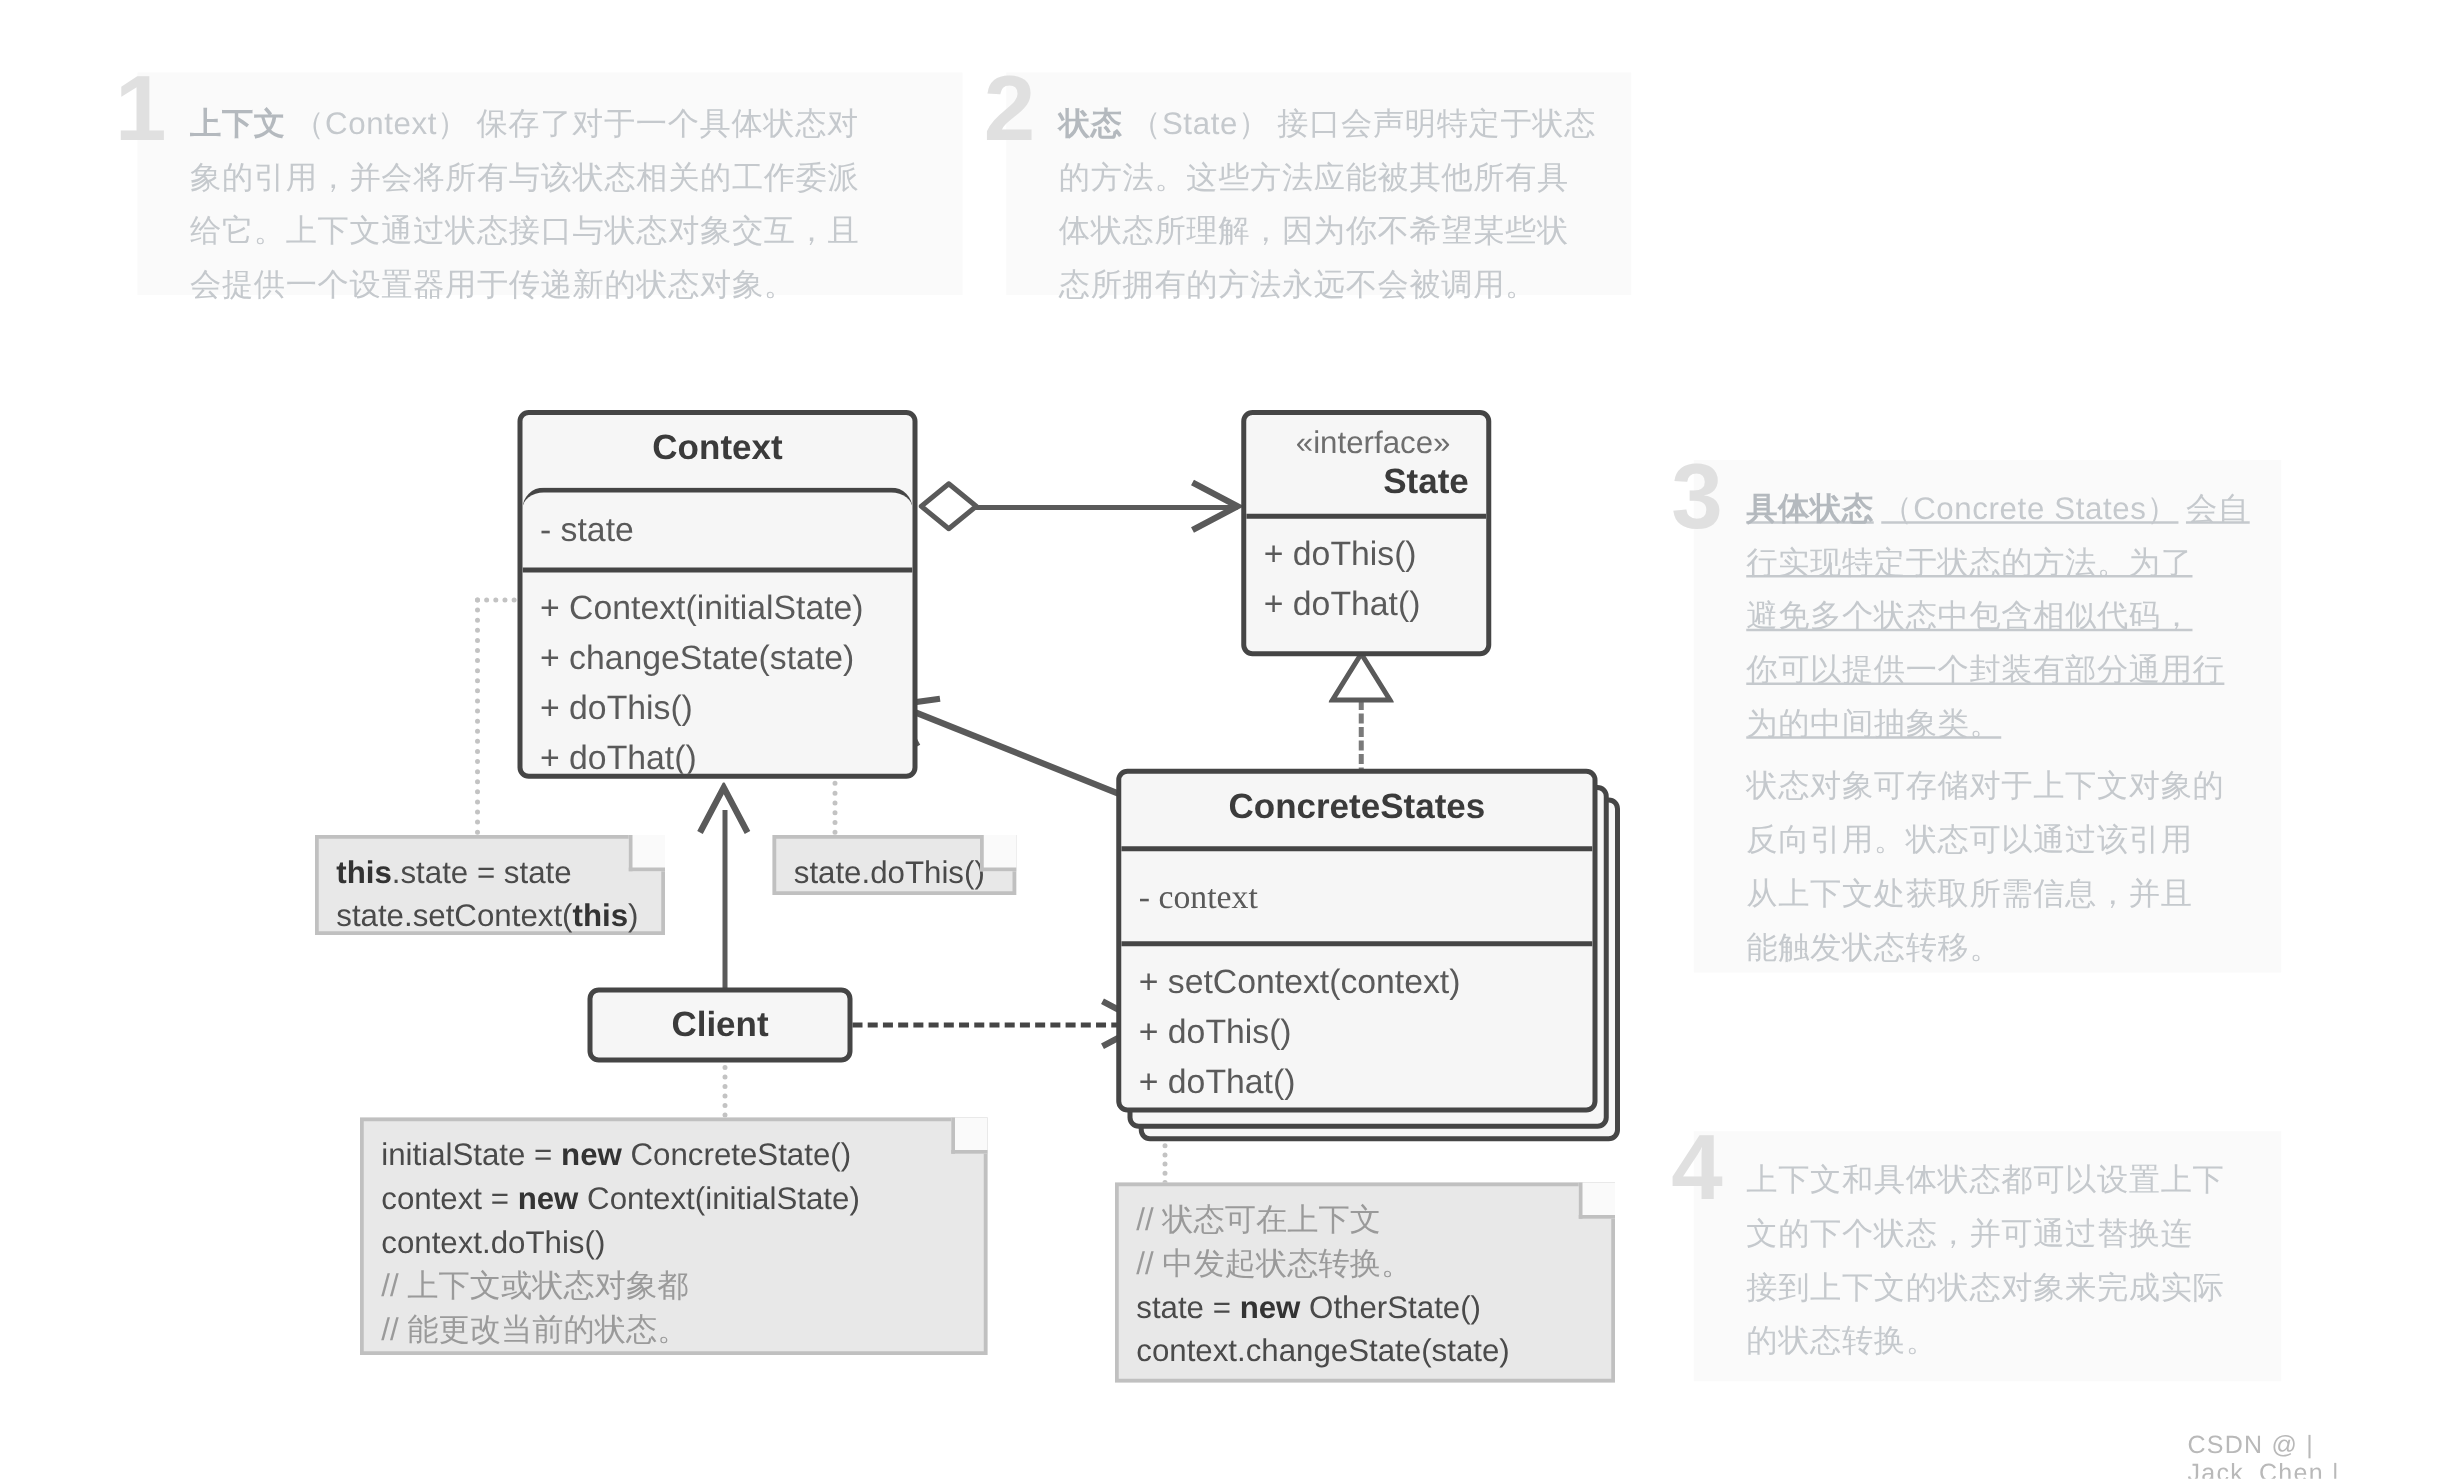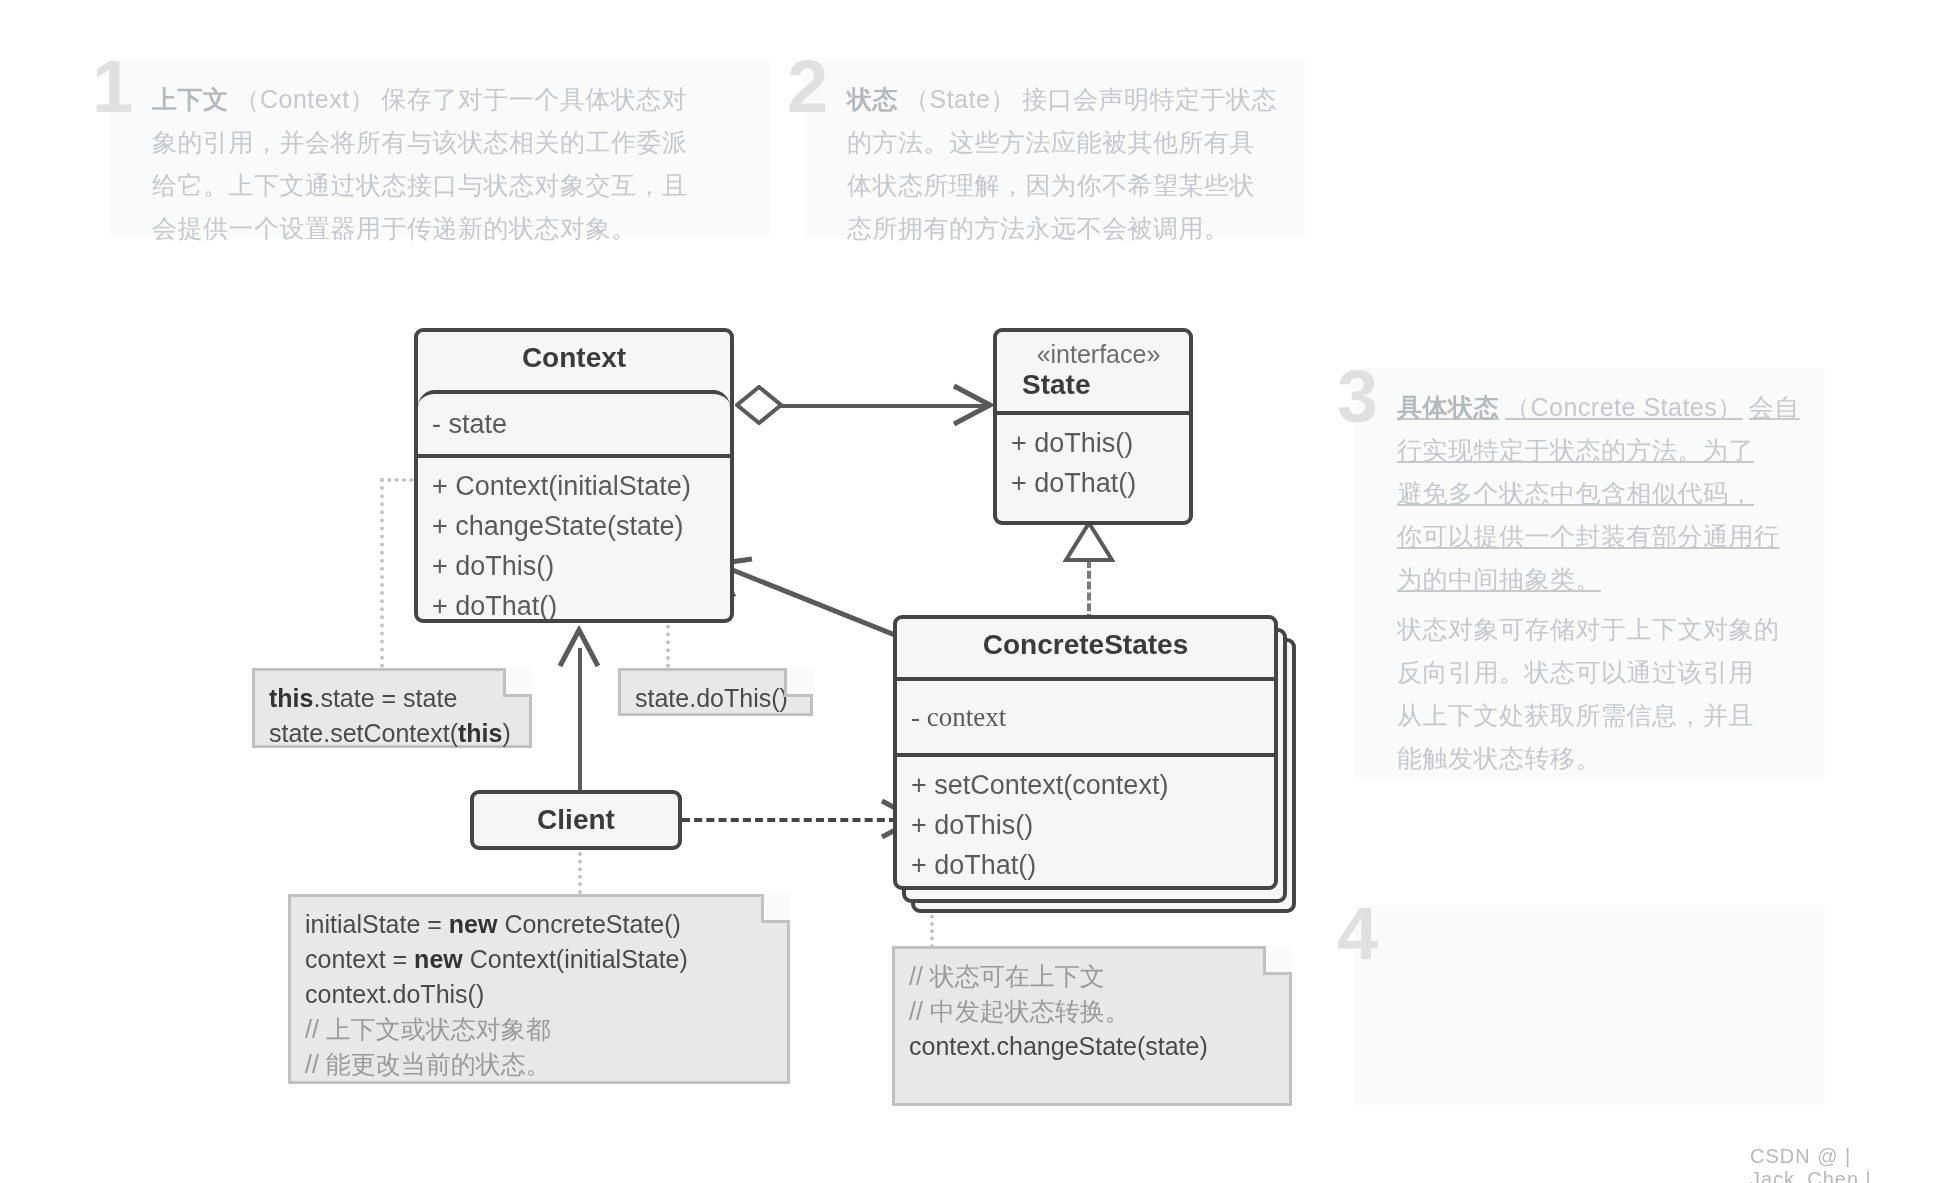"State" .umlbox .ifacename { text-align: left -> right }
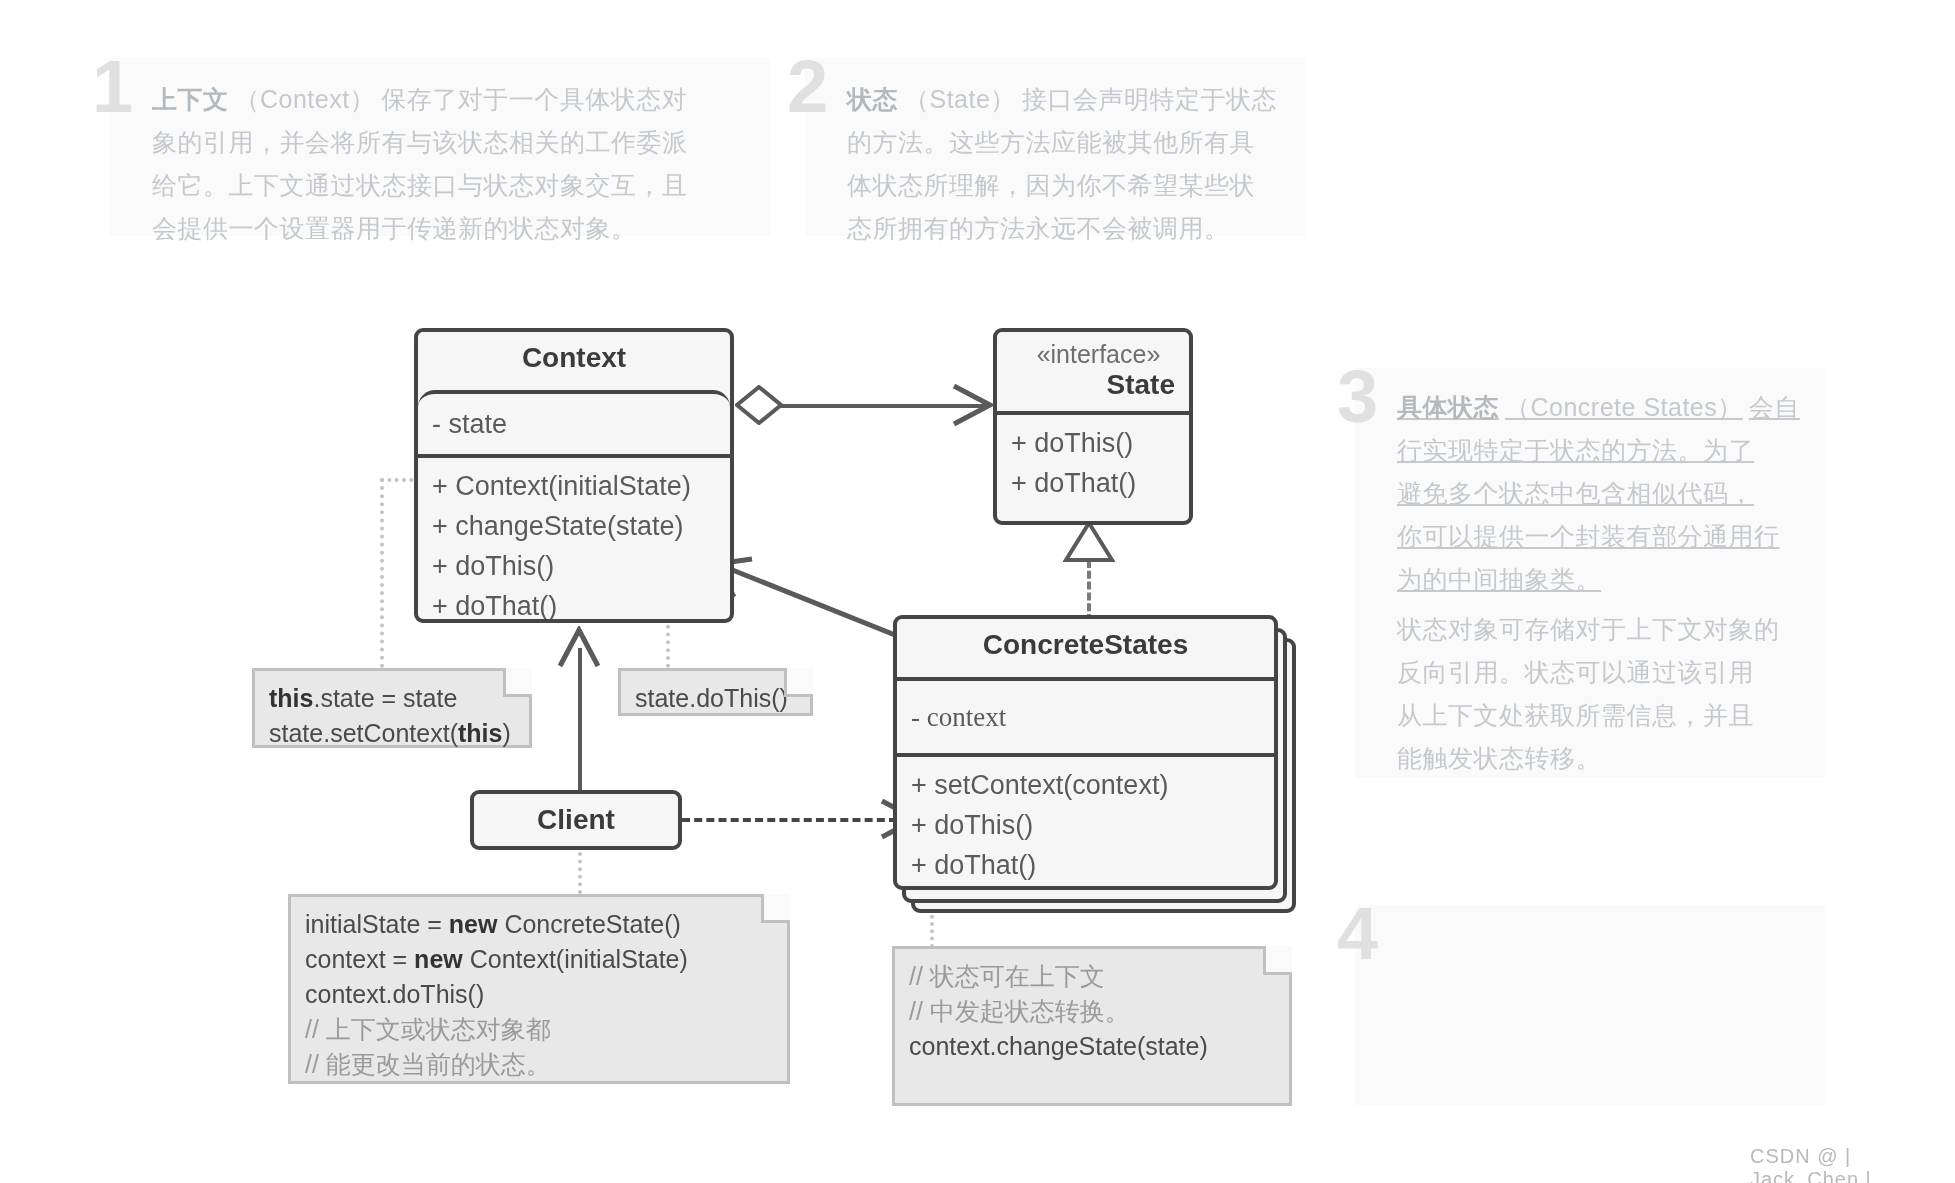"上下文和具体状态都可以设置上下" div.ptext { html: none -> <div> <span>上下文和具体状态都可以设置上下</span><br> <span>文的下个状态，并可通过替换连</span><br> <span>接到上下文的状态对象来完成实际</span><br> <span>的状态转换。</span> </div> }
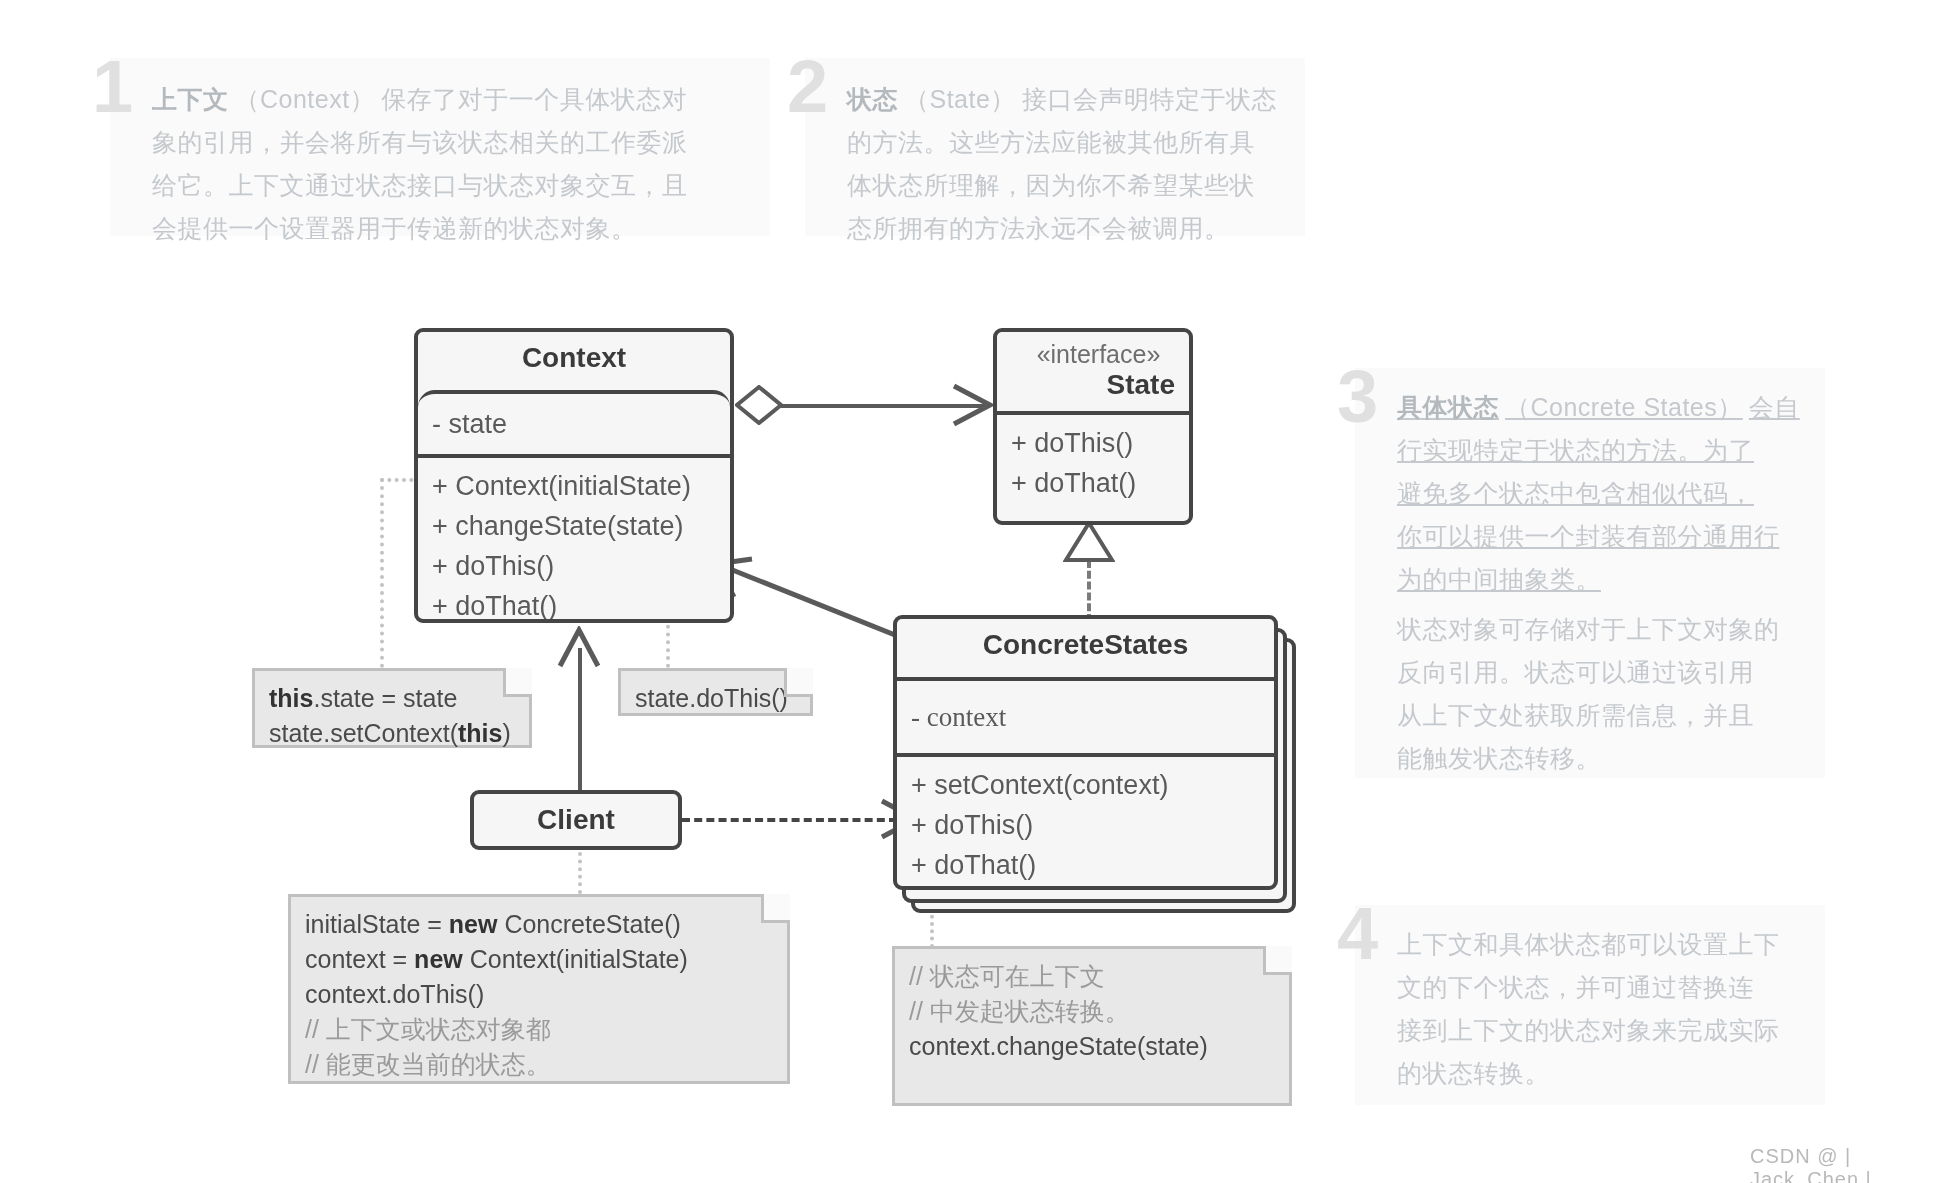"state = new OtherState()" div { html: none -> <div><span>state = </span><b>new</b><span> OtherState()</span></div> }
